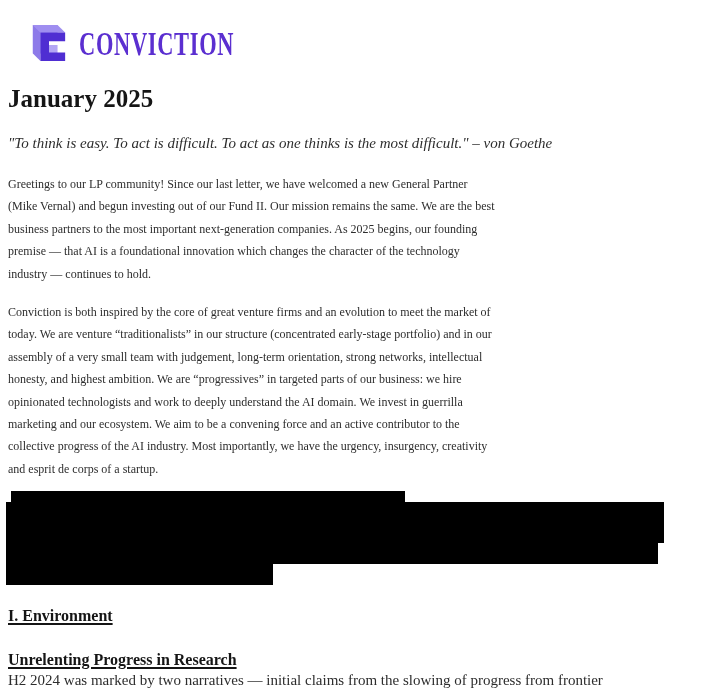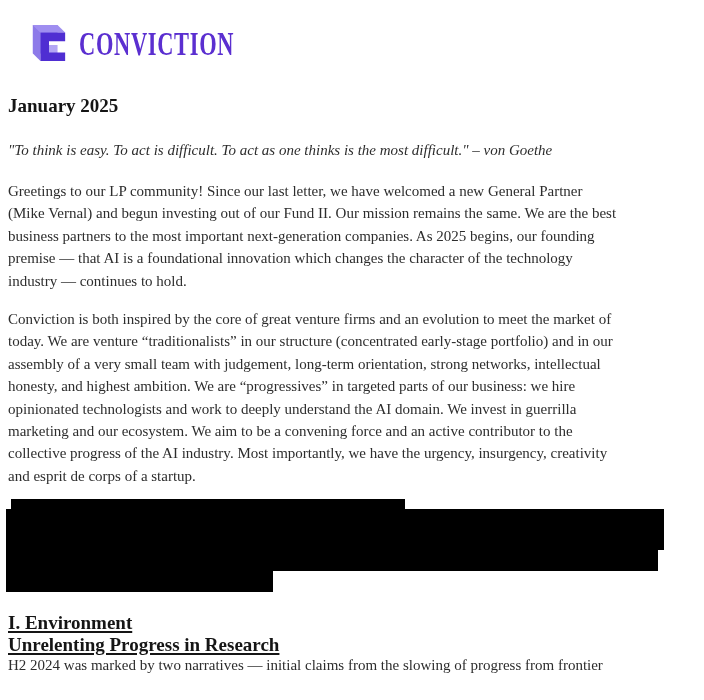"January 2025" .date-heading { font-size: 19px -> 25px; margin-top: 31px -> 24px }
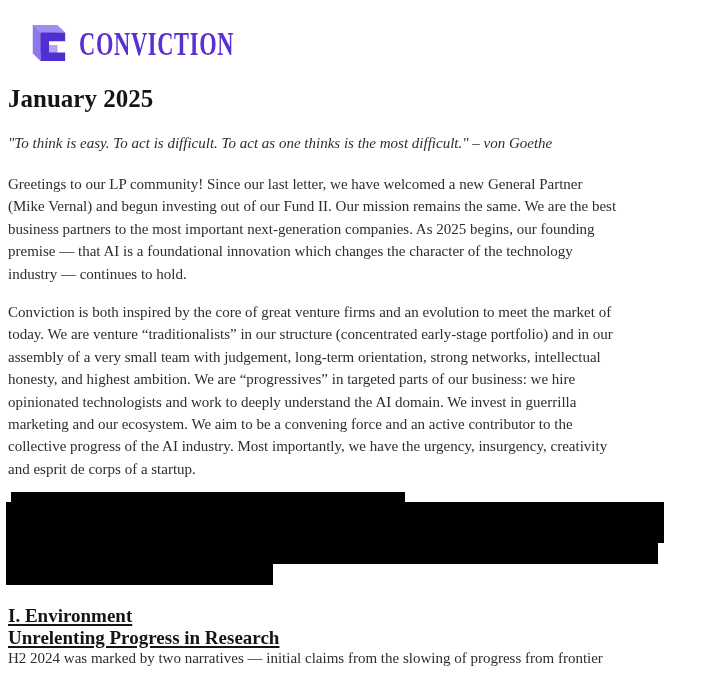"Greetings to our LP community!" .para { font-size: 15px -> 12px }
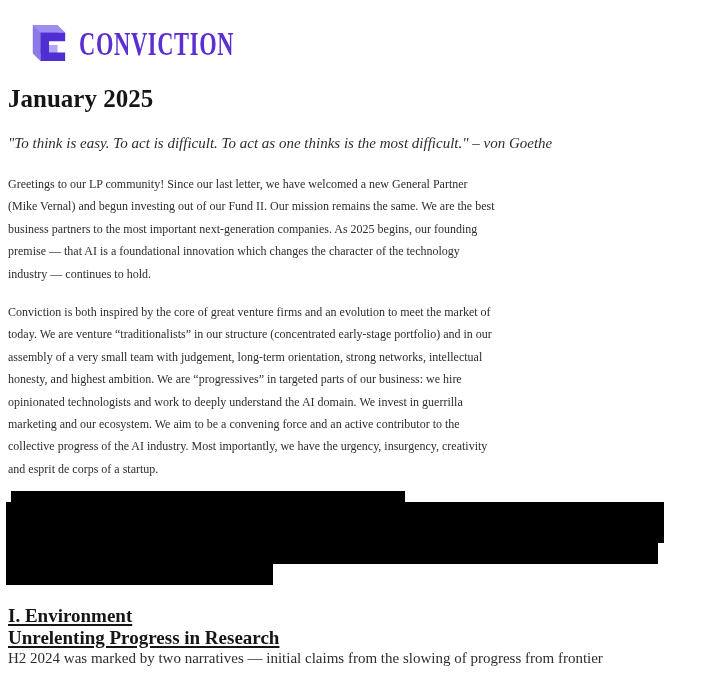"I. Environment" .section-heading { font-size: 19px -> 16px }
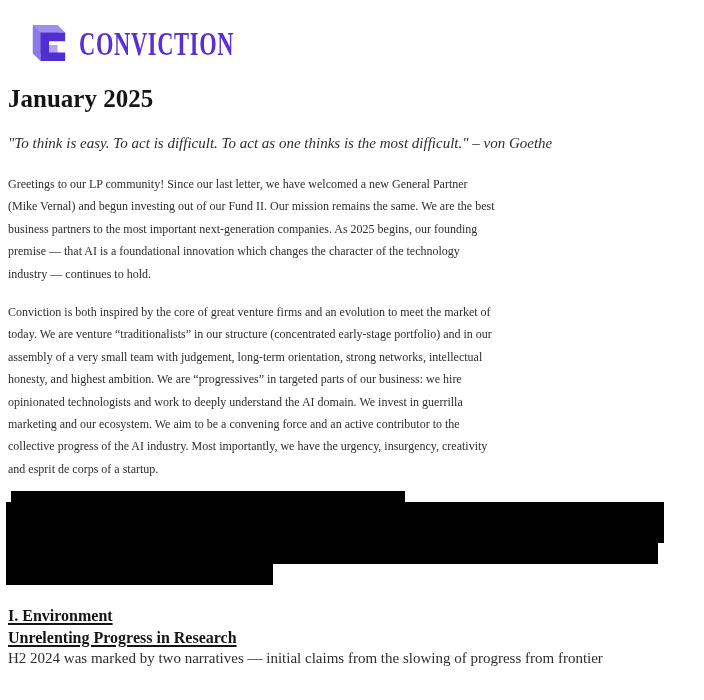"Unrelenting Progress in Research" .heading-research { margin-top: 5px -> 27px }
